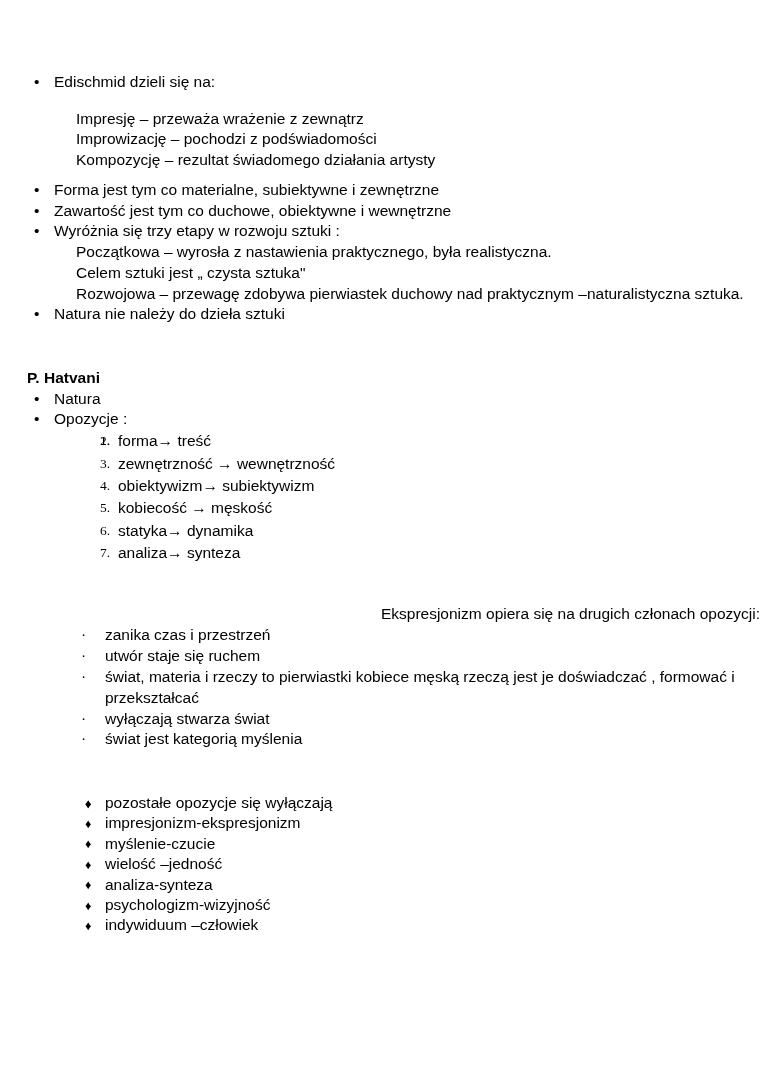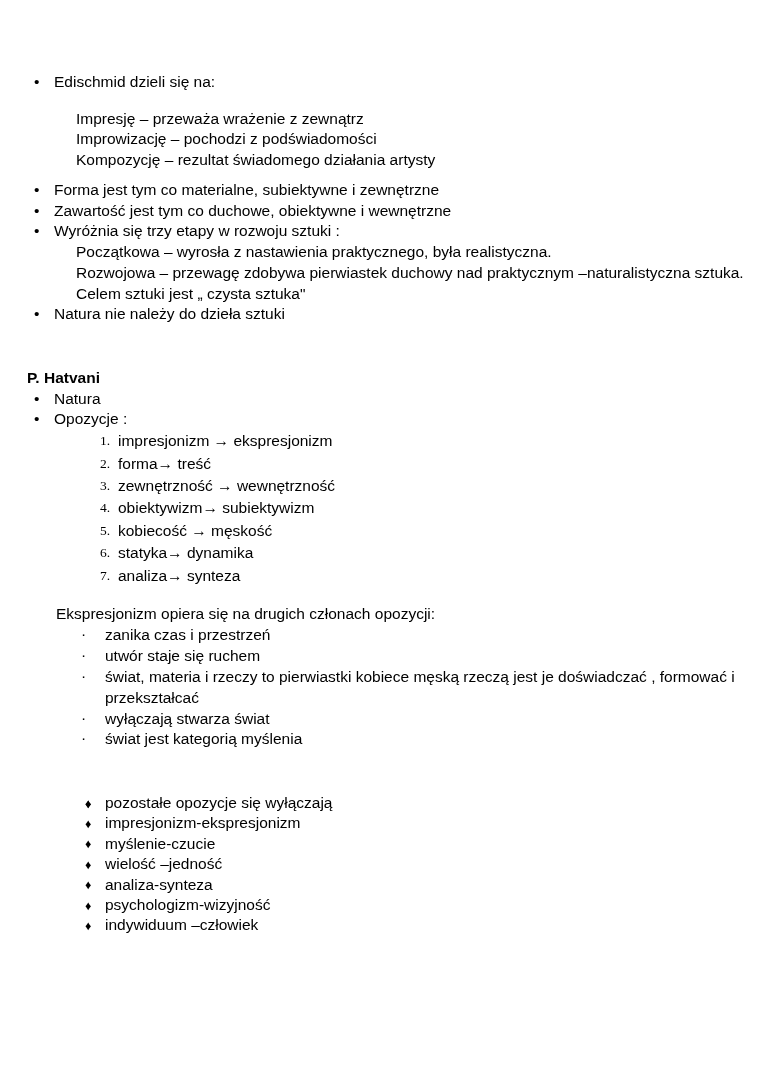"Rozwojowa – przewagę zdobywa pierwiastek" div.li { order: before "Celem sztuki jest „ czysta" -> after "Celem sztuki jest „ czysta" }
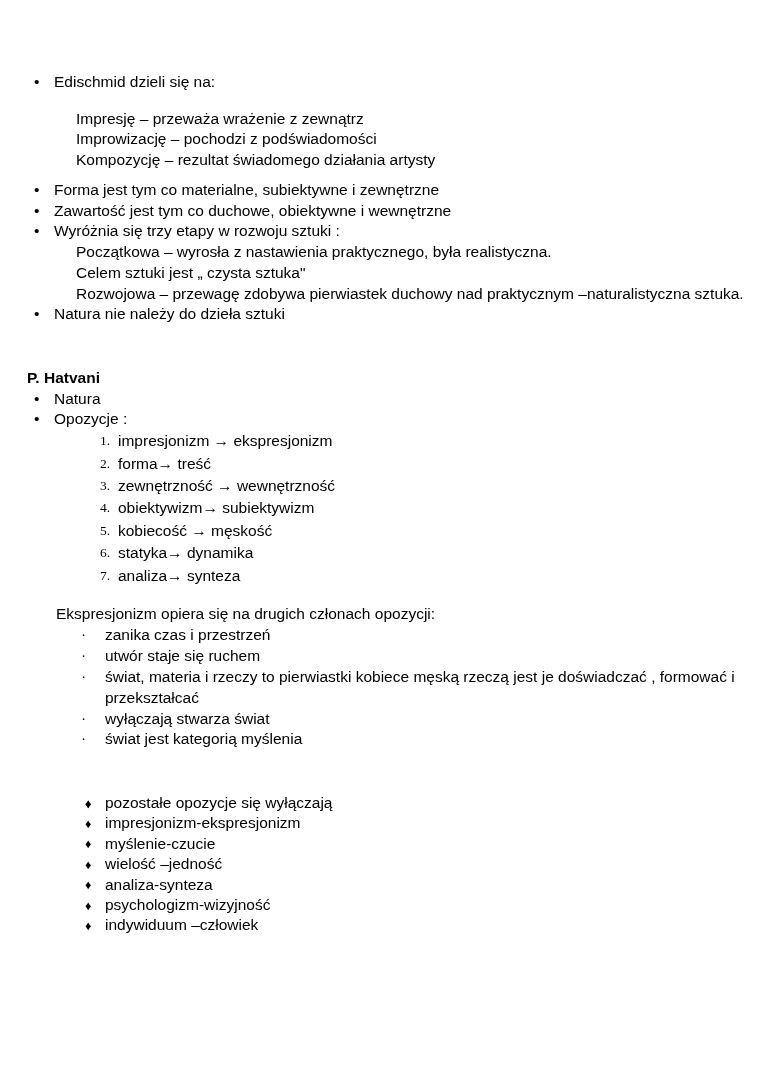"impresjonizm → ekspresjonizm" span { html: <span>impresjonizm → ekspresjonizm</span> -> none }
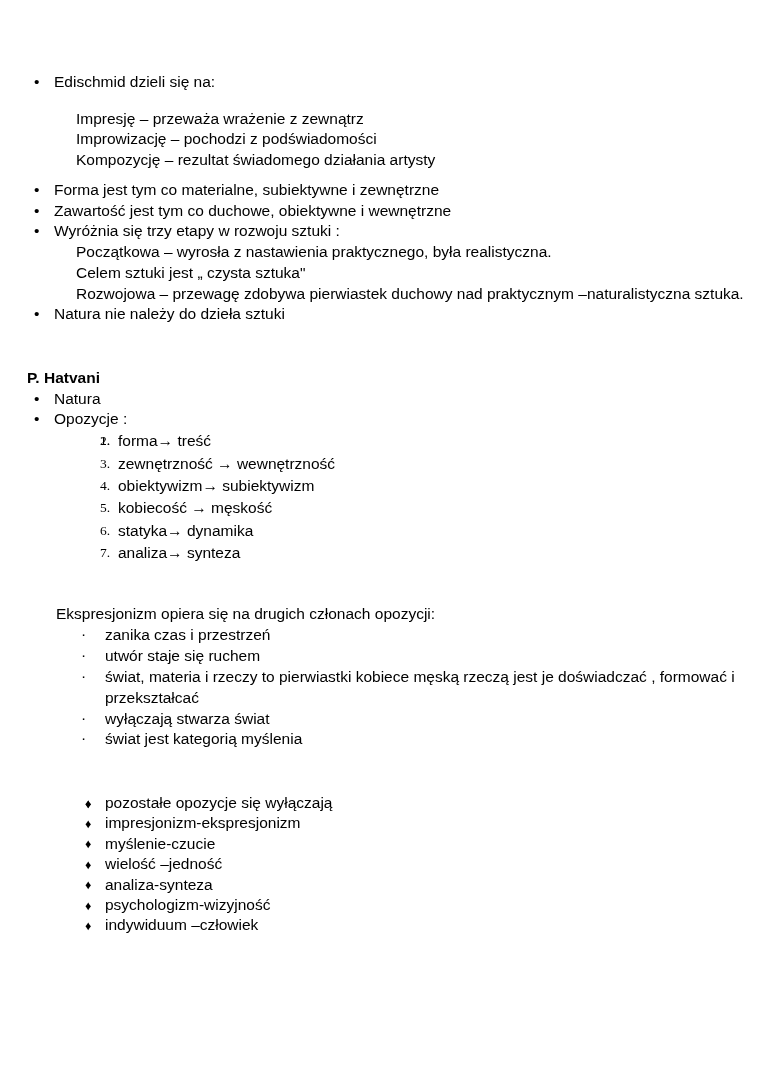"Ekspresjonizm opiera się na drugich" .lead-par { text-align: none -> right }
